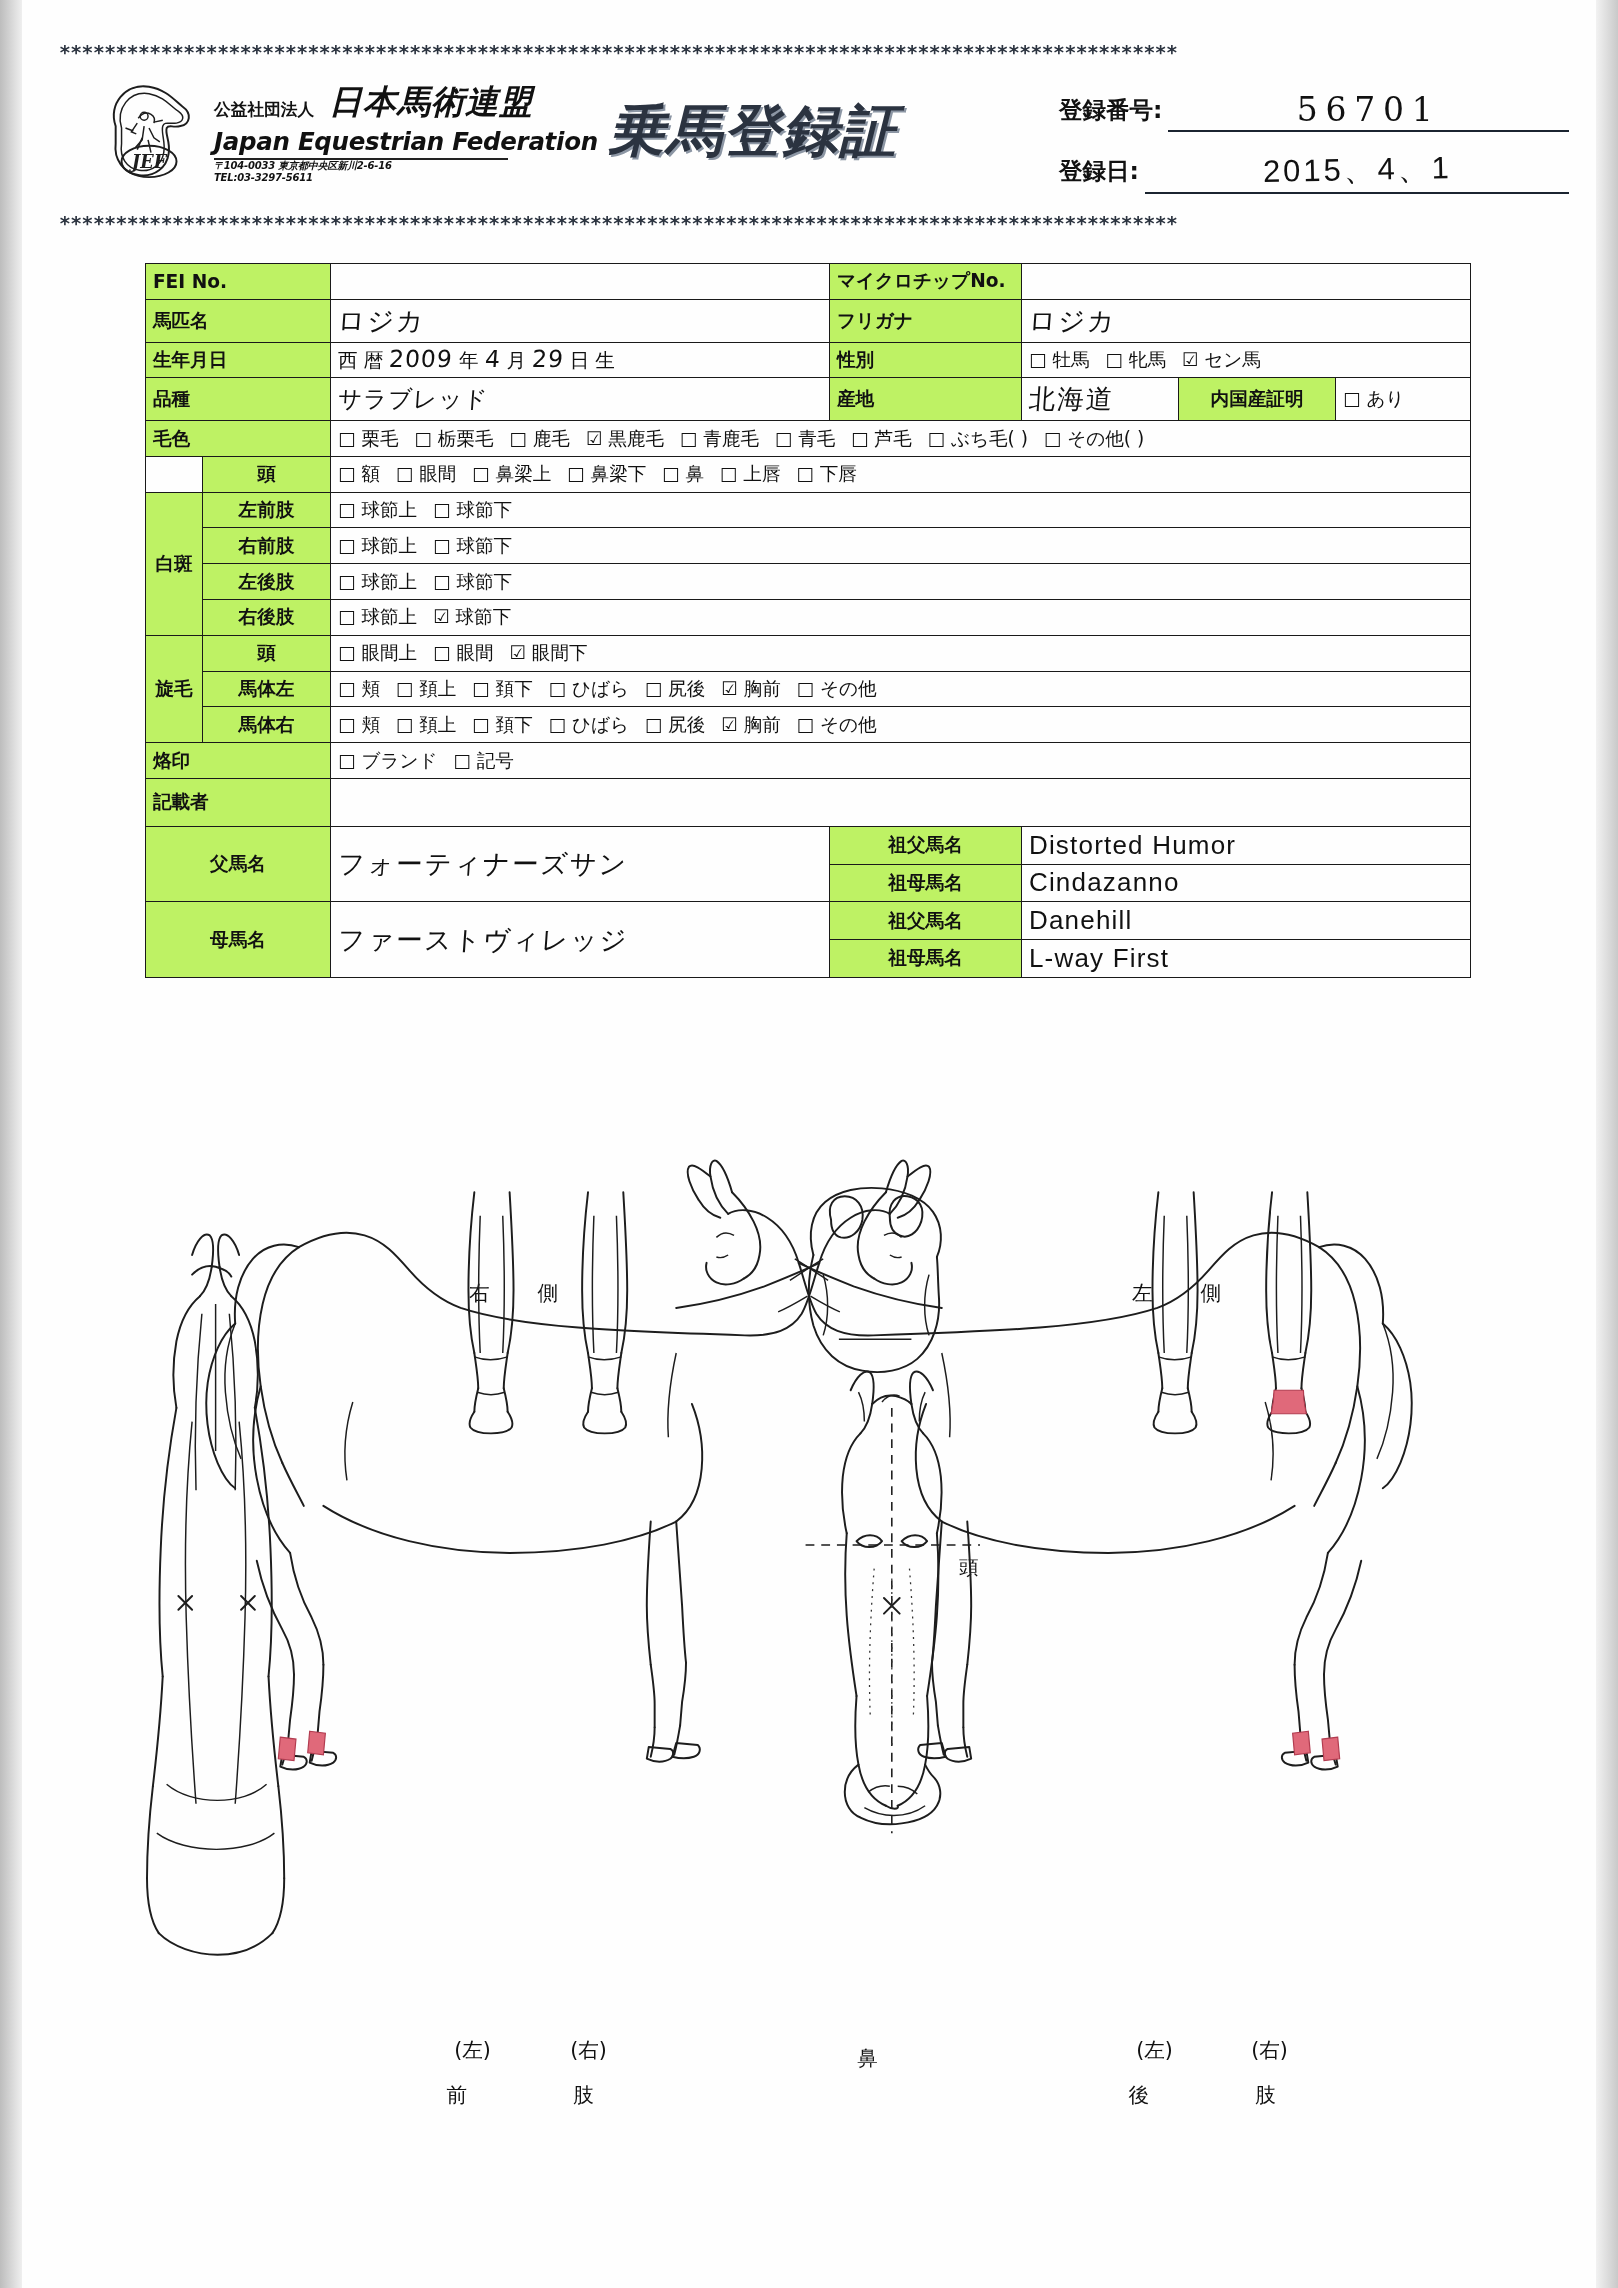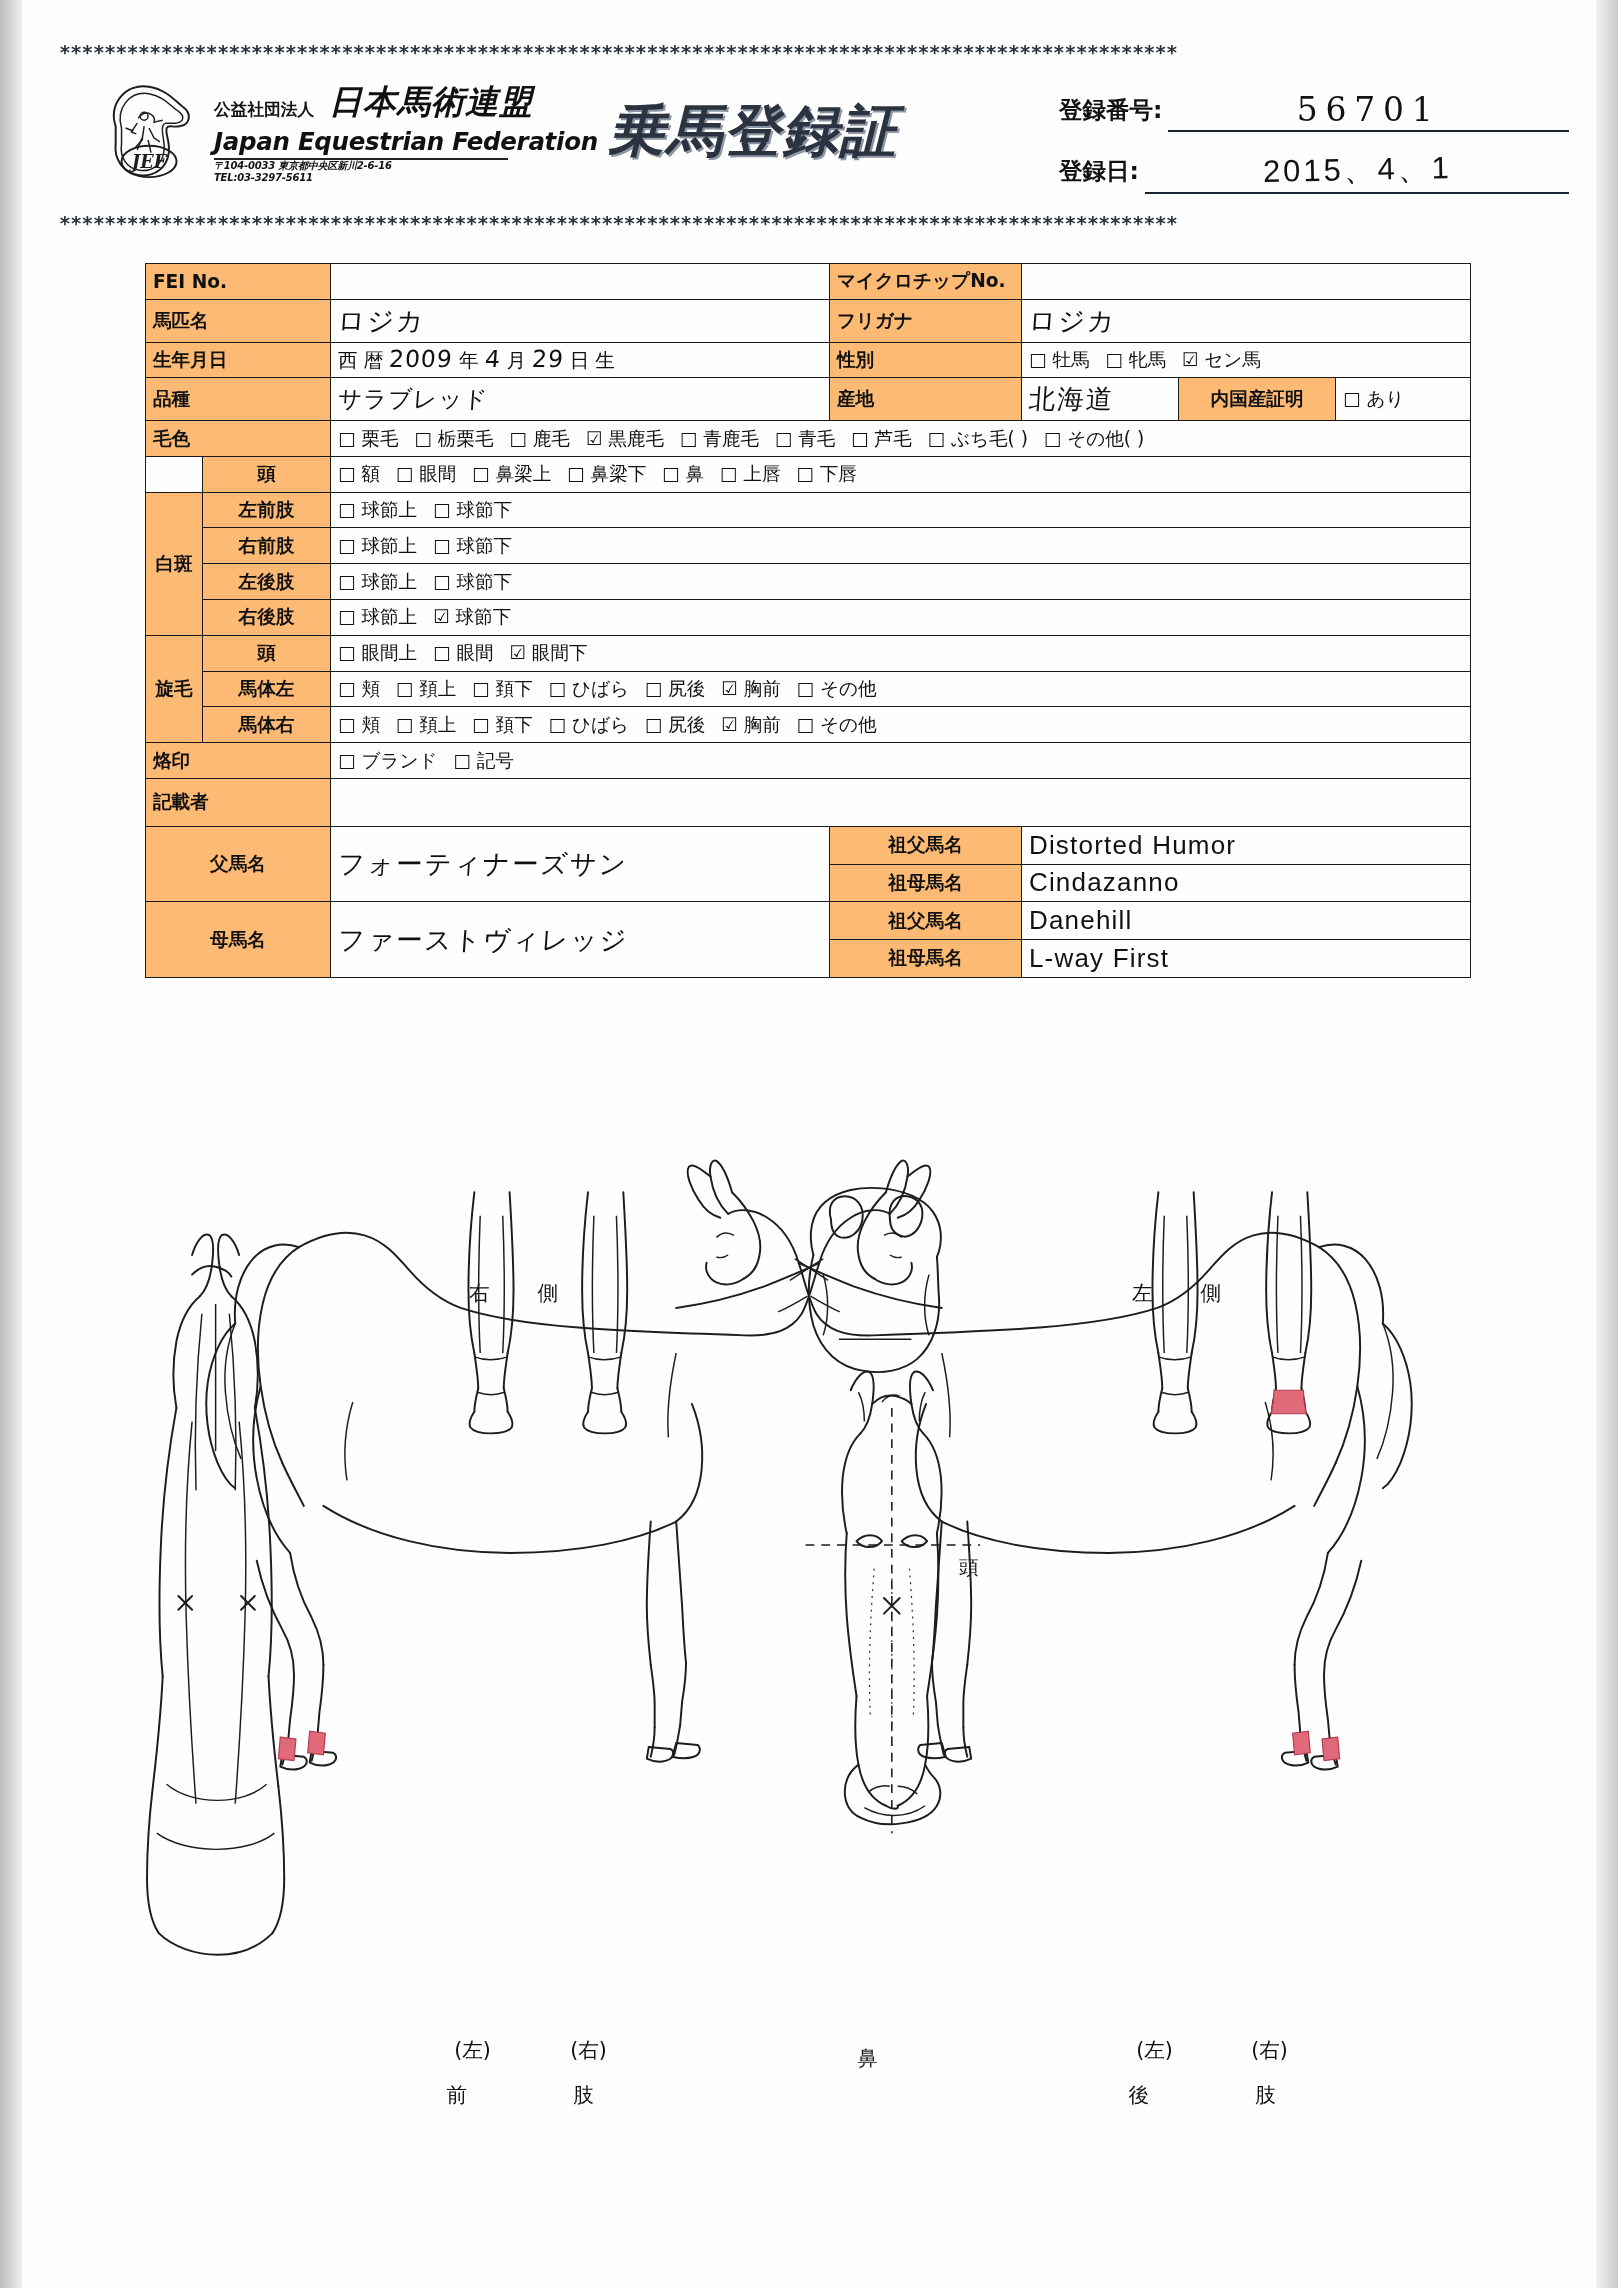"FEI No." td.lab { background: #fdba74 -> #bef264 }
